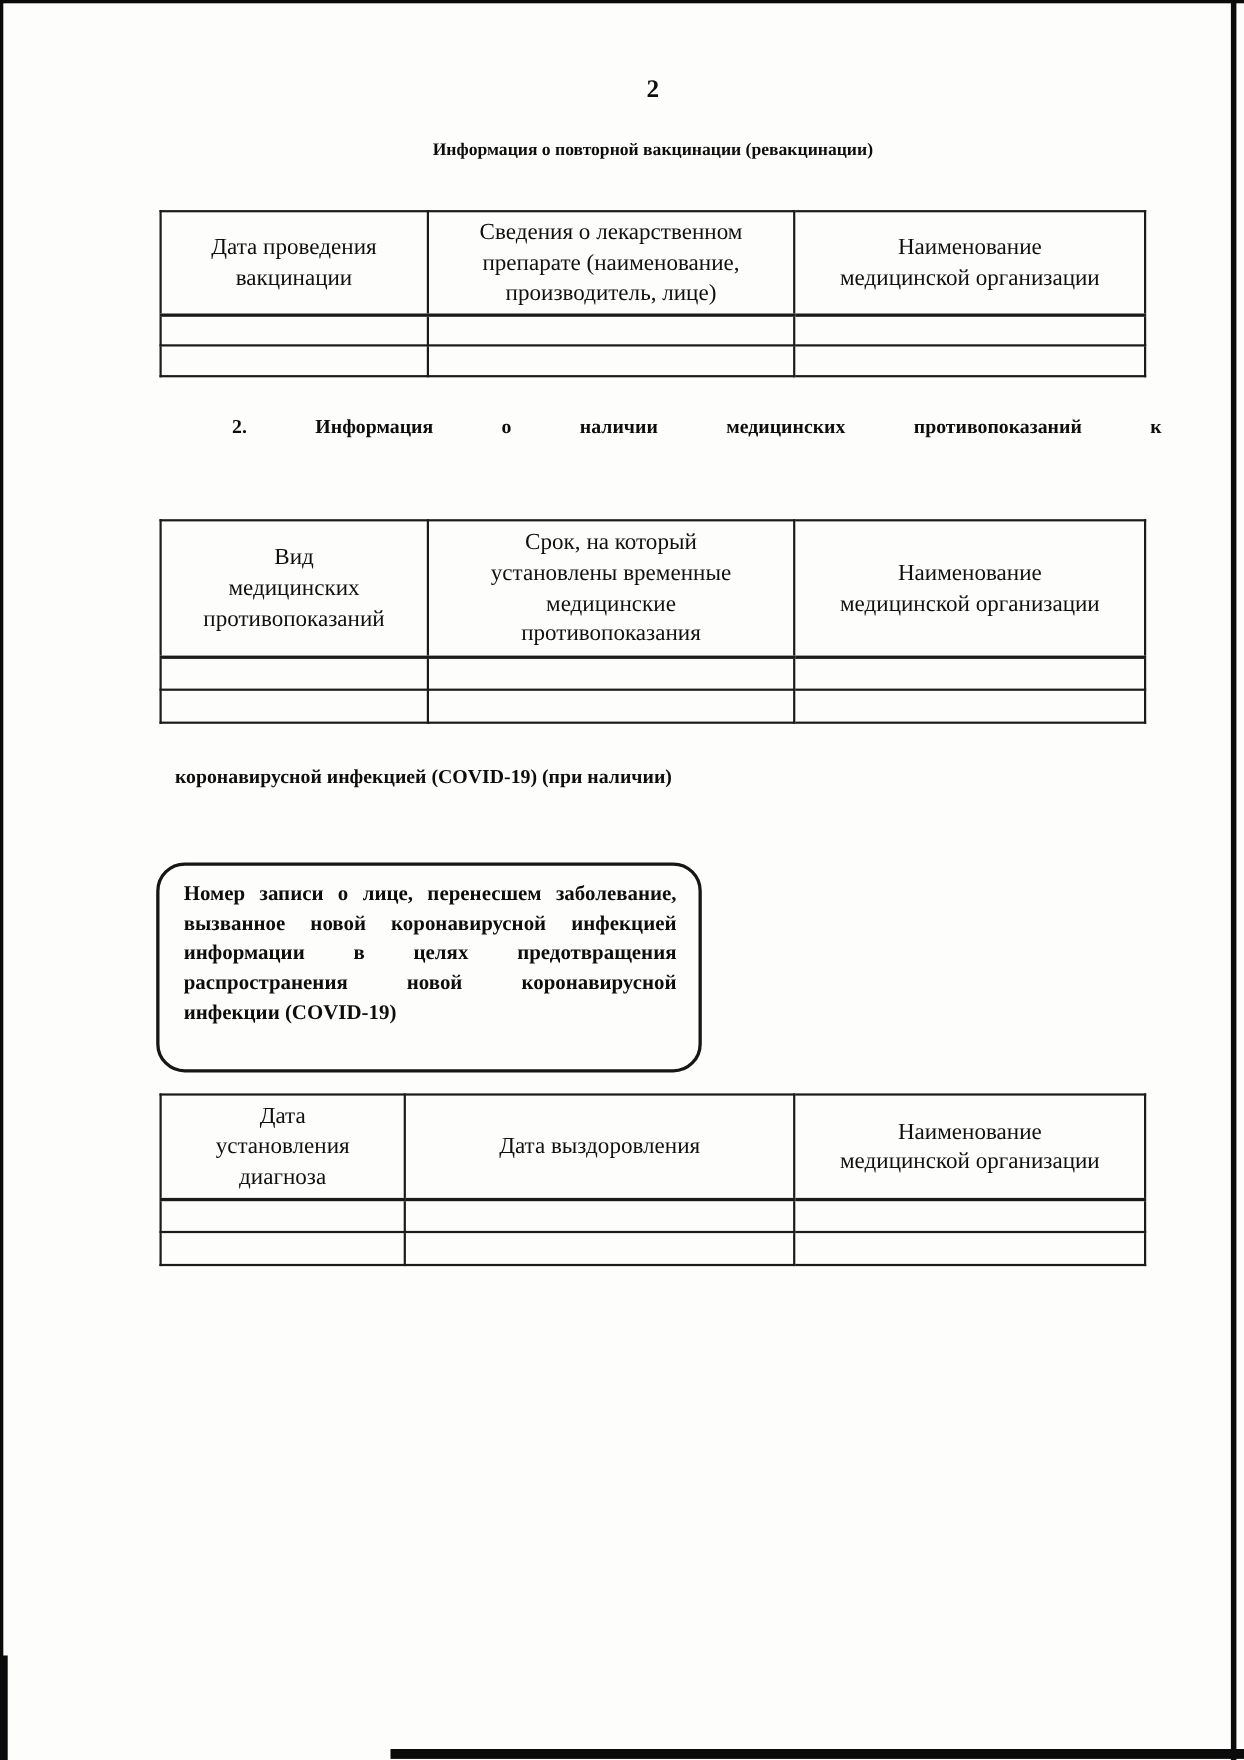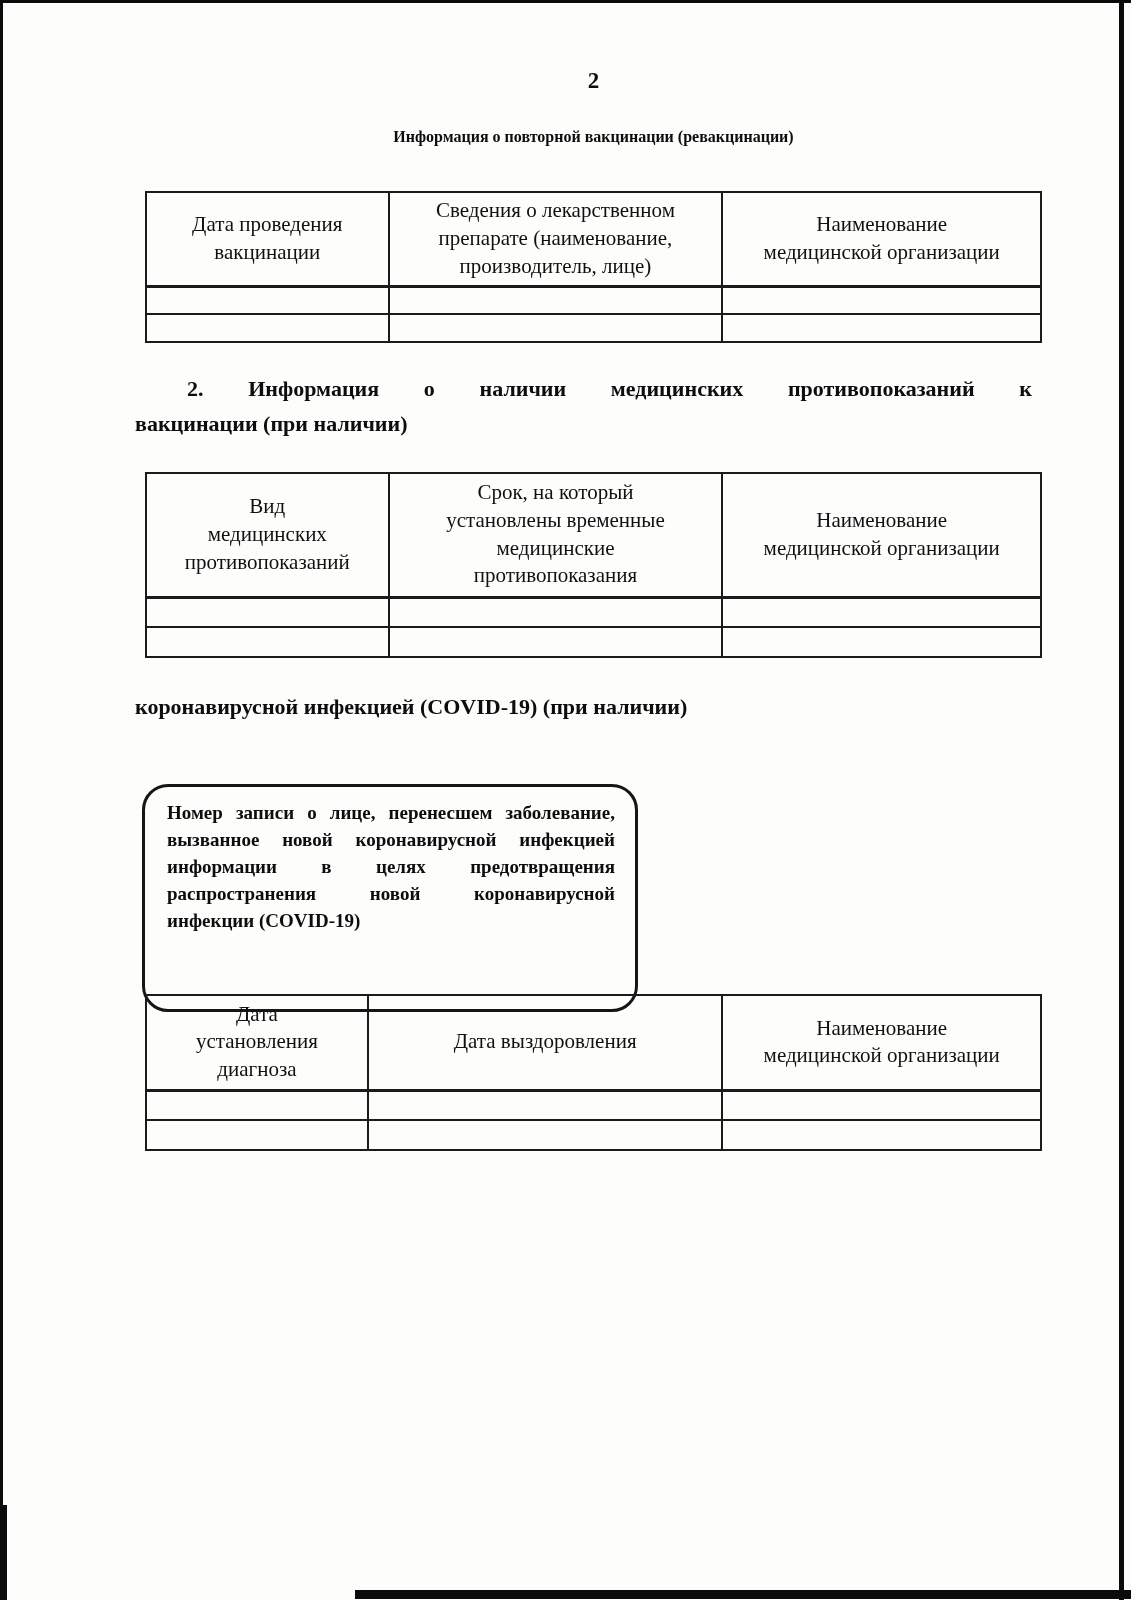"2. Информация о наличии медицинских" .sec-heading { font-size: 22px -> 18px; left: 135px -> 159px }
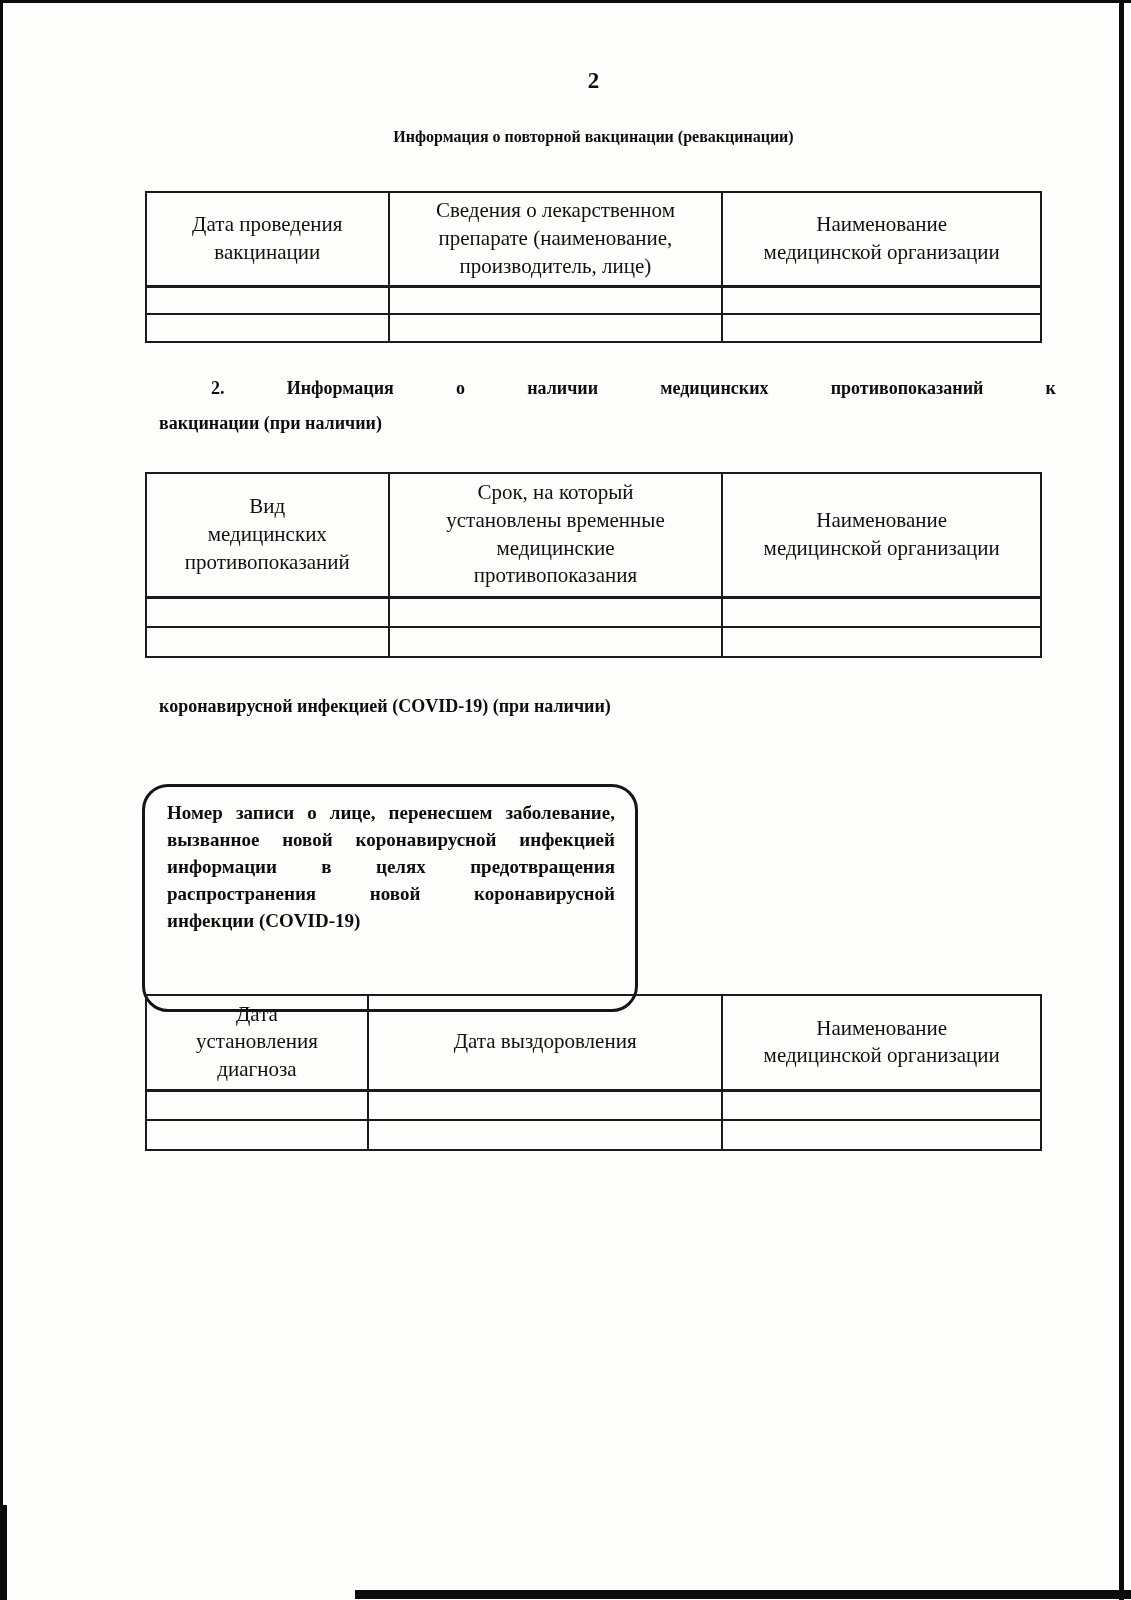"вакцинации (при наличии)" div.l2 { html: <div>вакцинации (при наличии)</div> -> none }
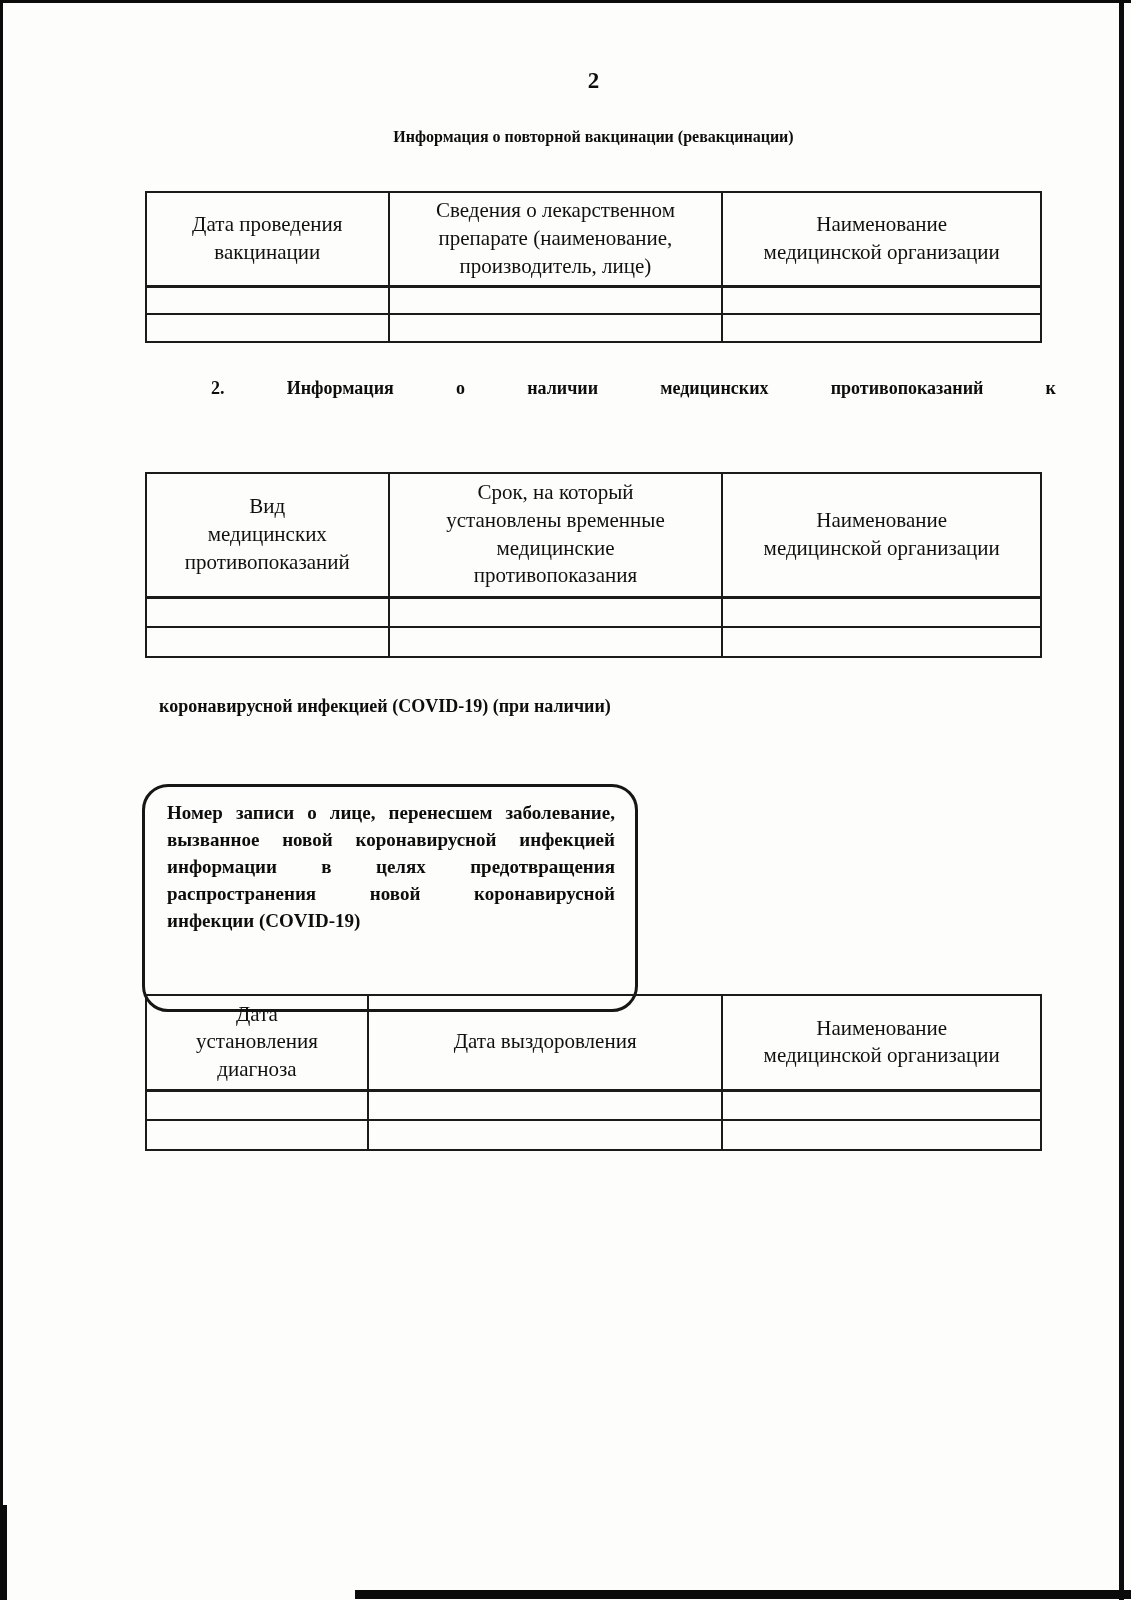"Номер записи о лице, перенесшем" .note-box { height: 228px -> 191px }
